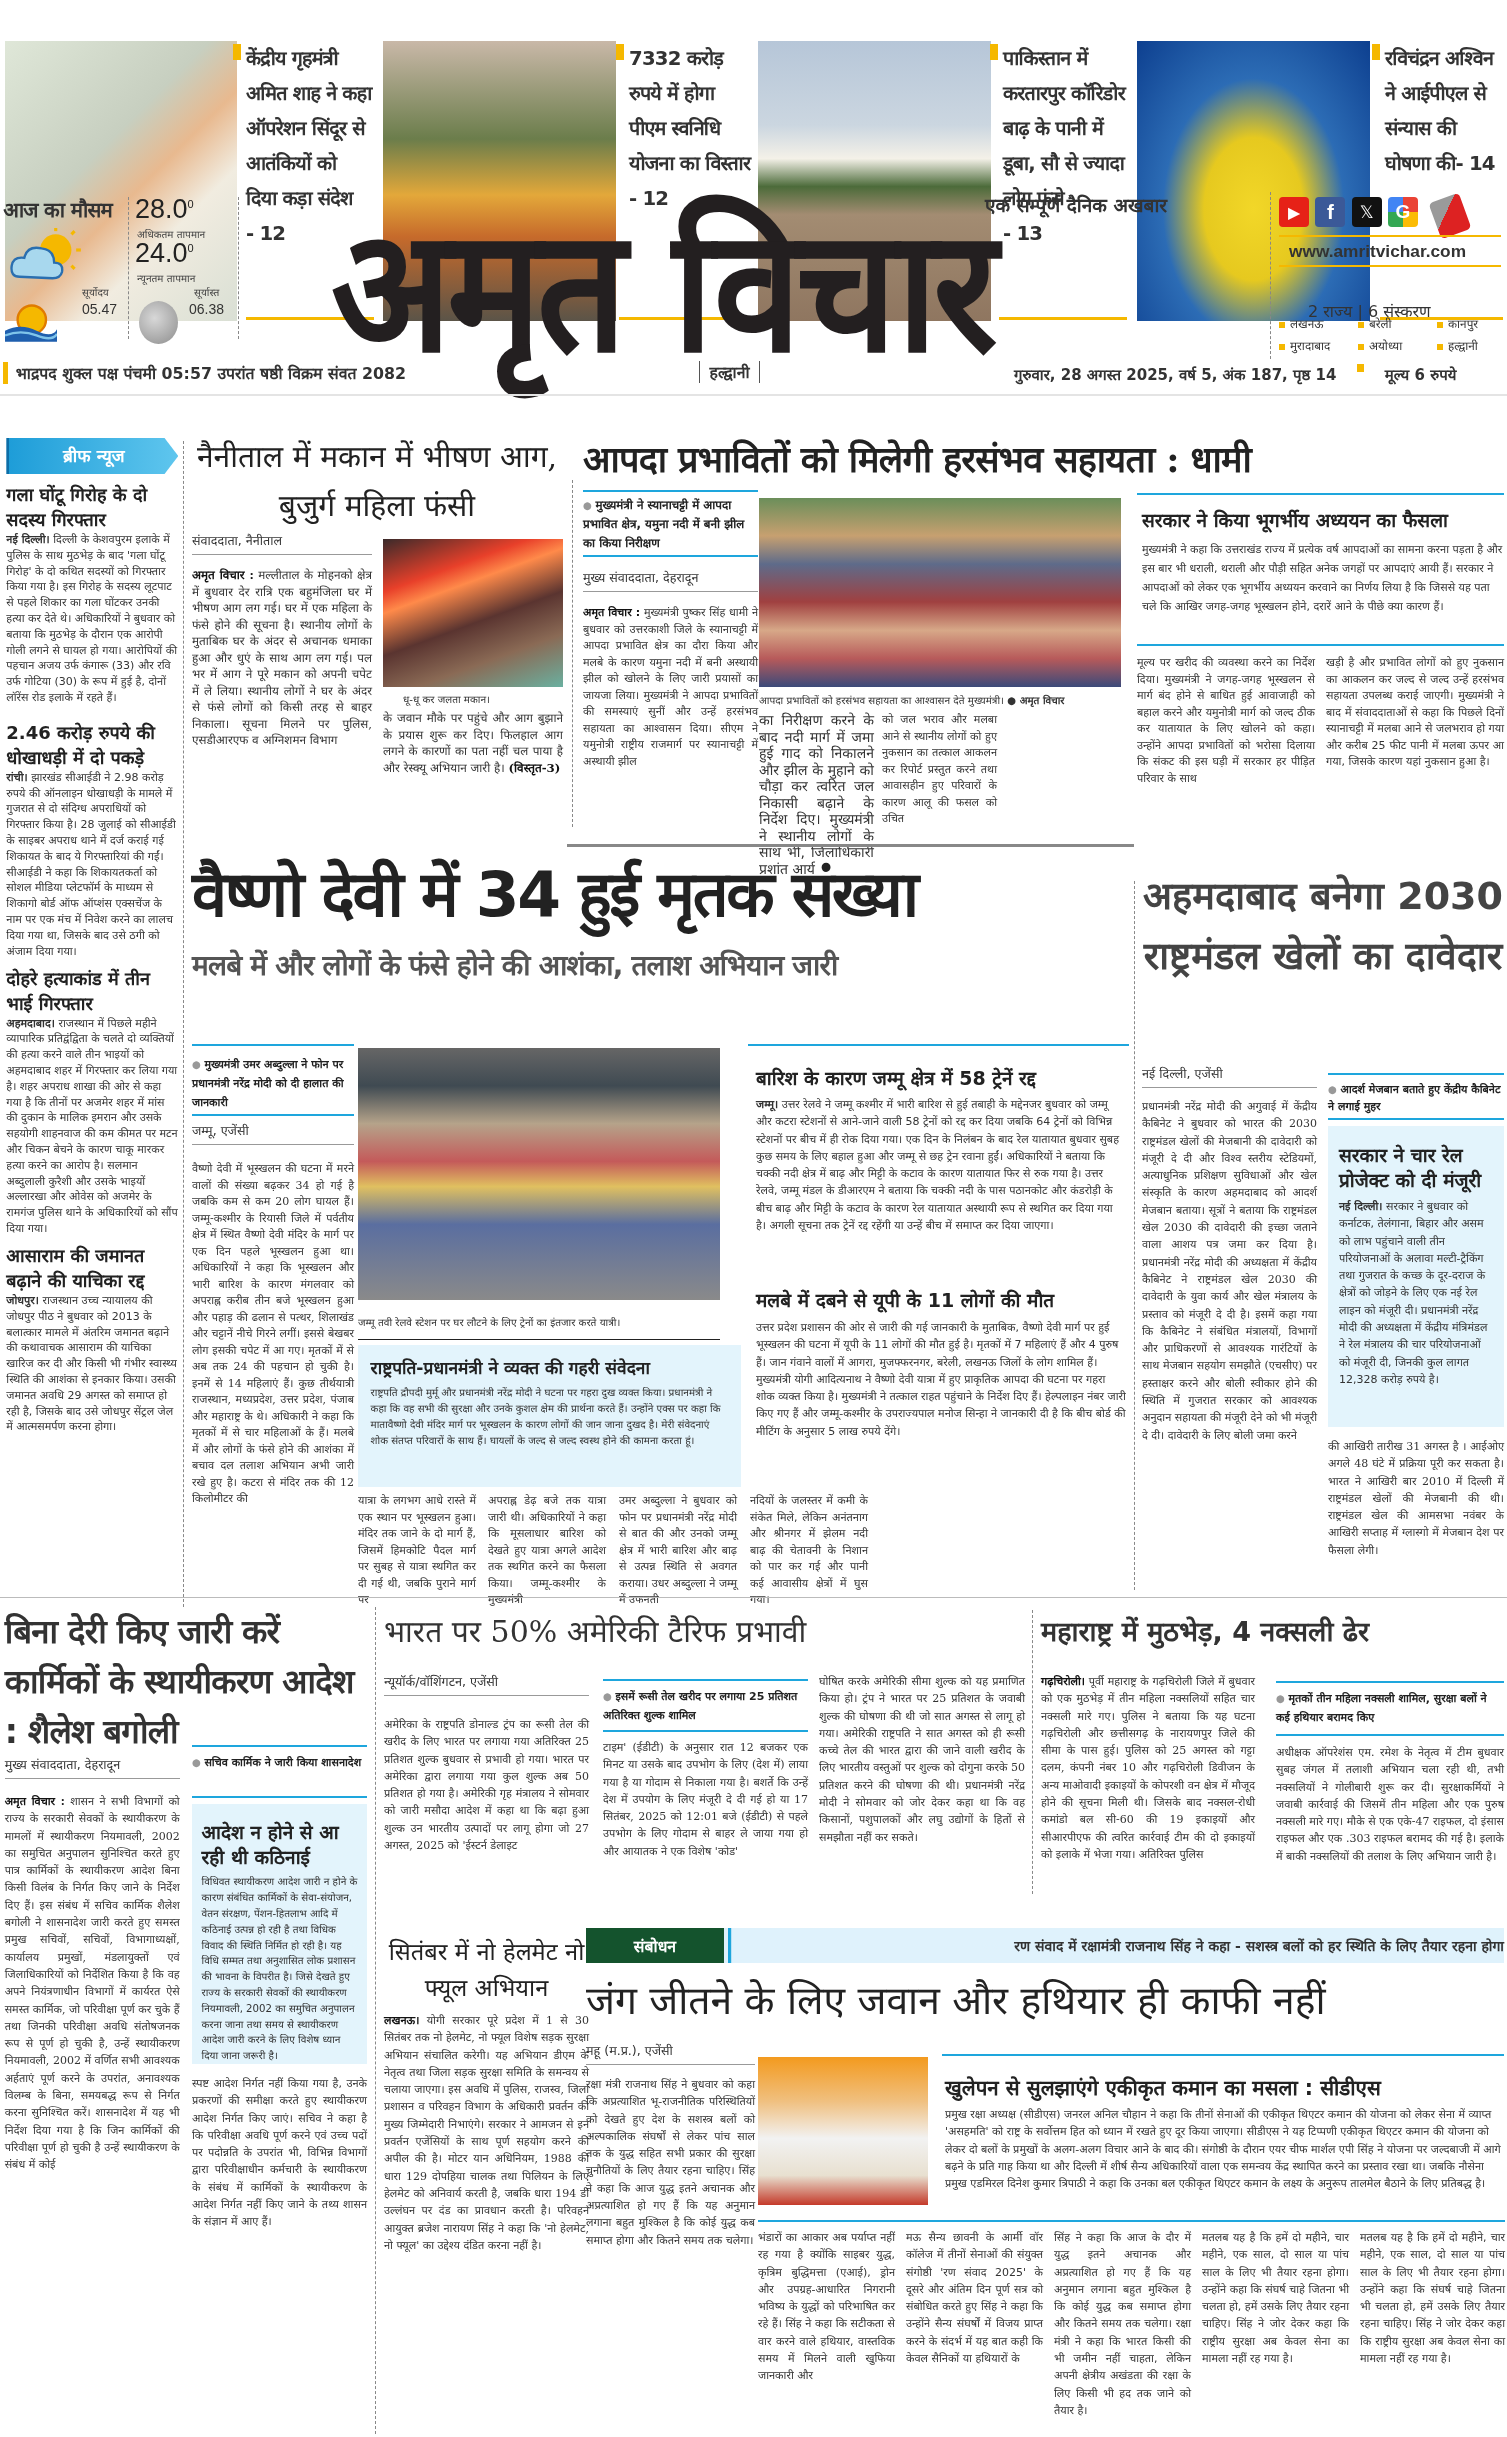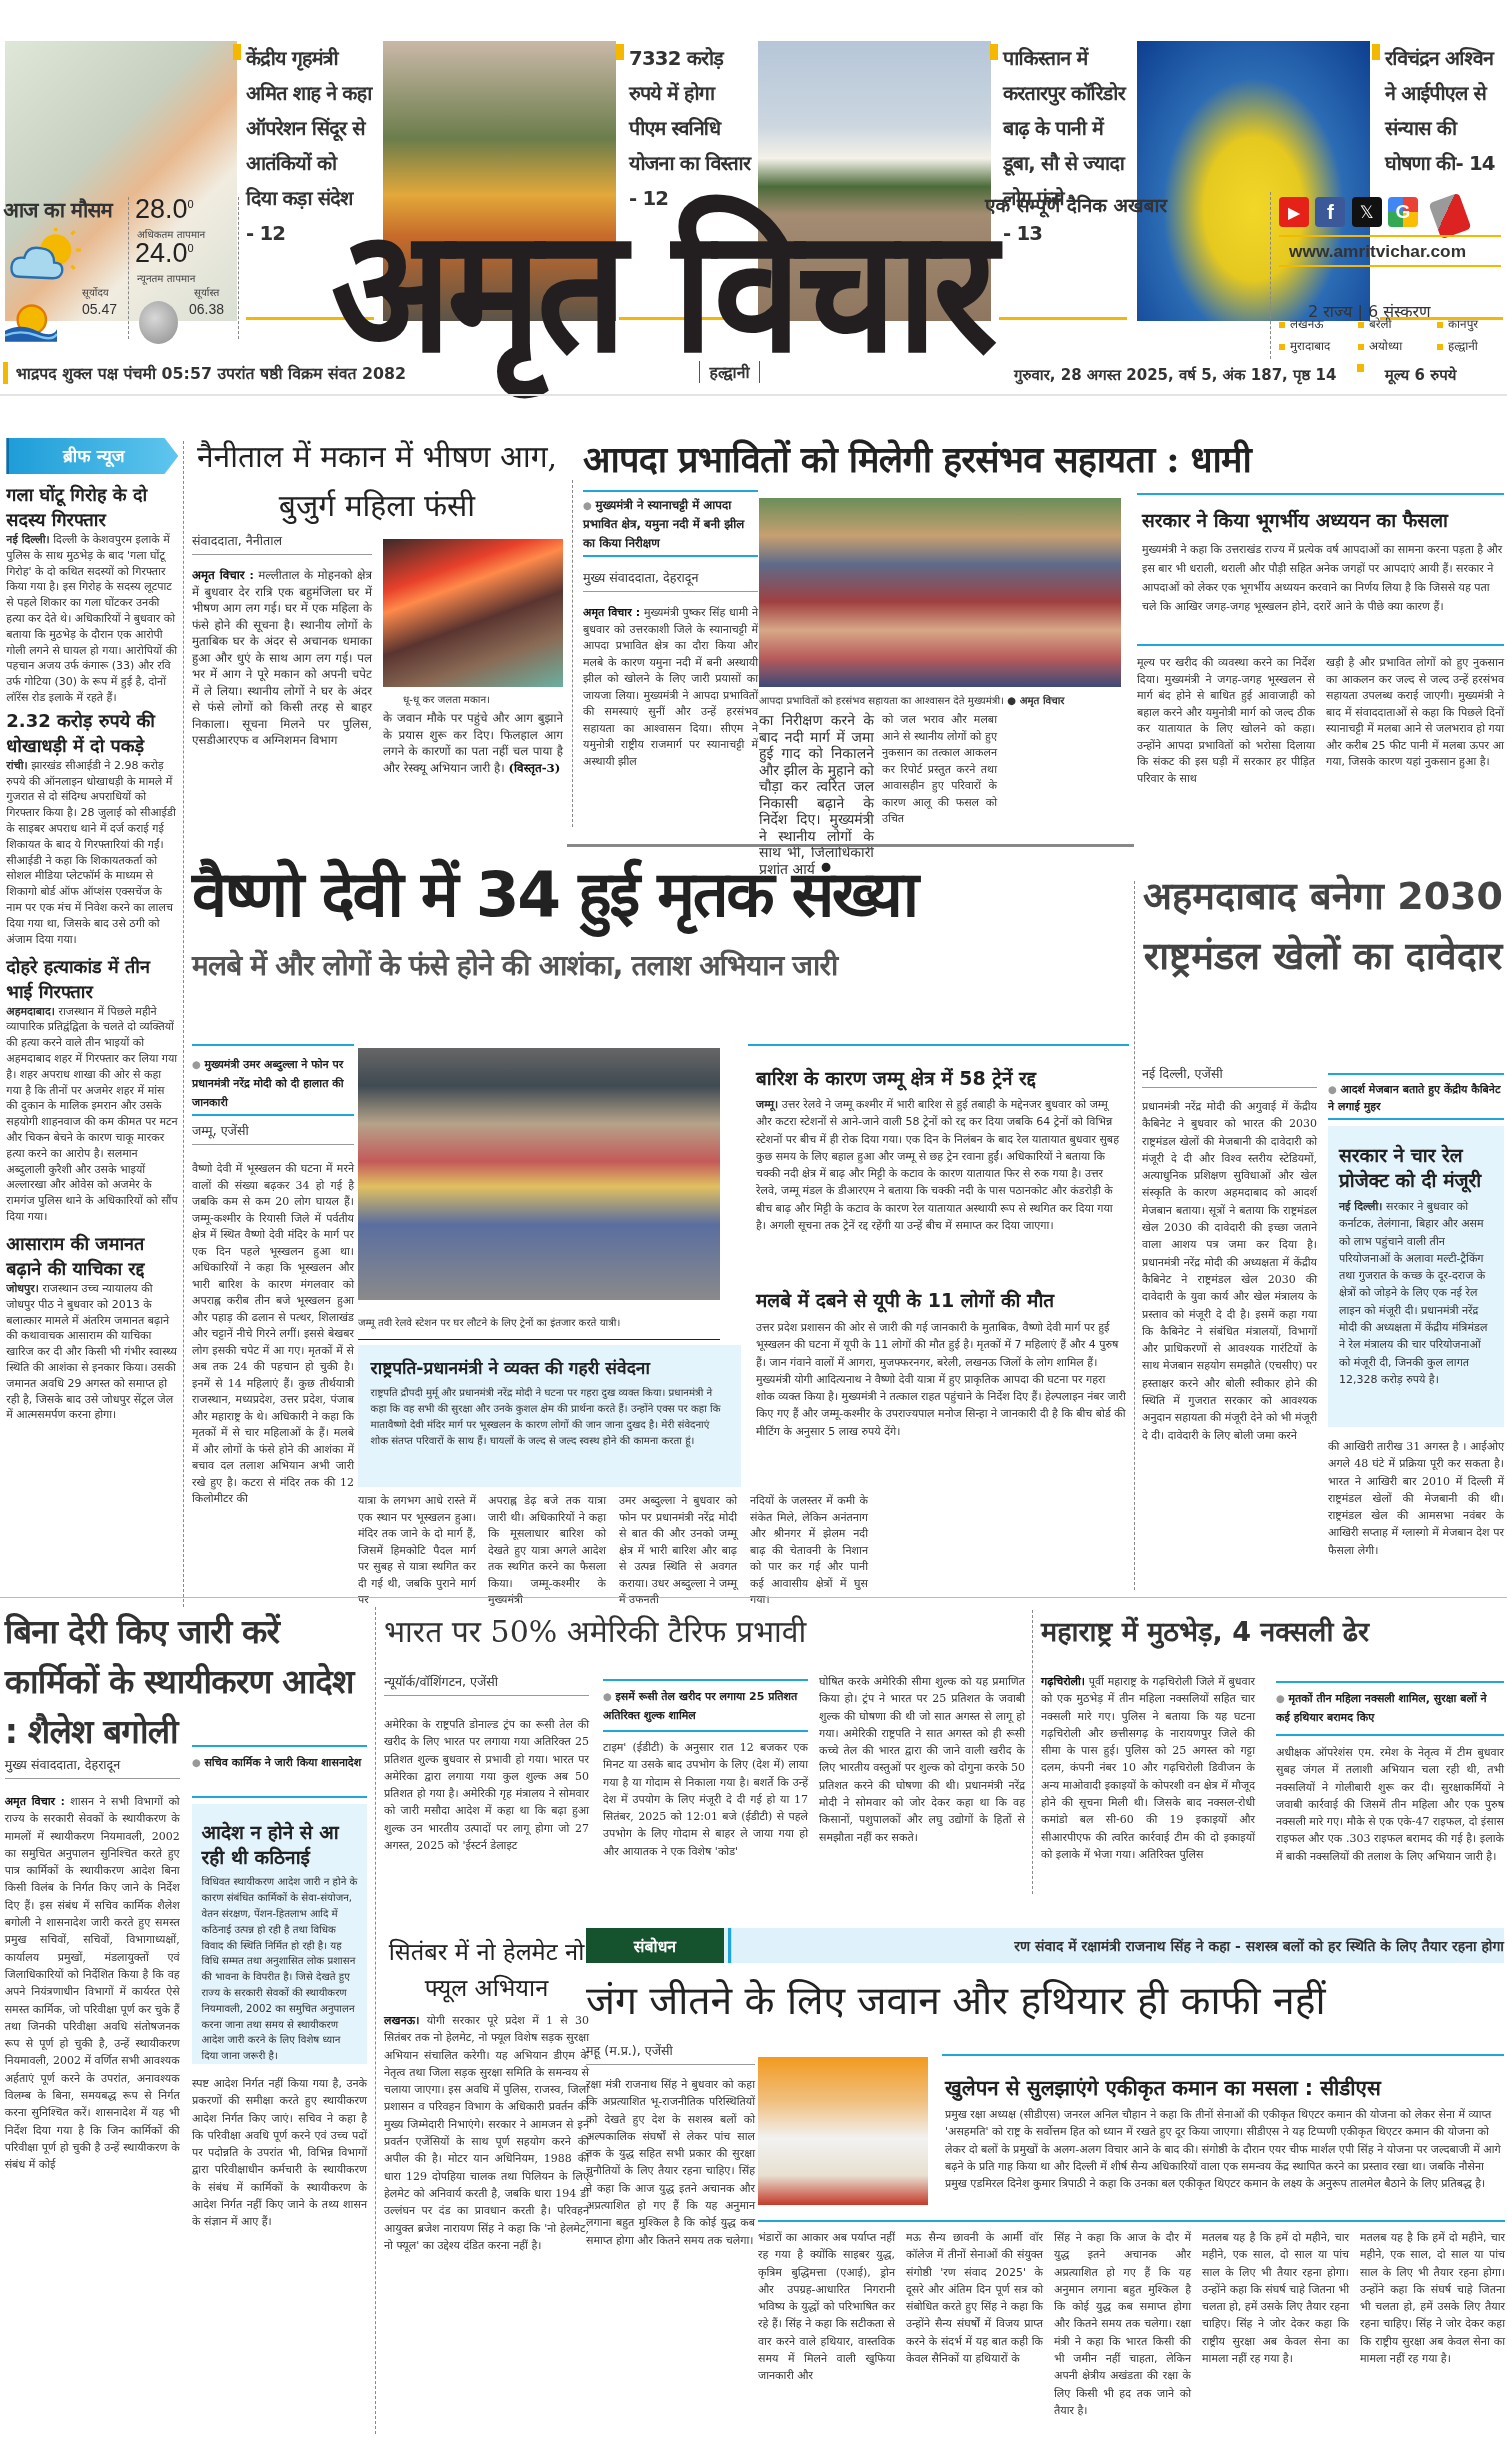"गला घोंटू गिरोह के दो" div { margin-bottom: 2px -> 14px }
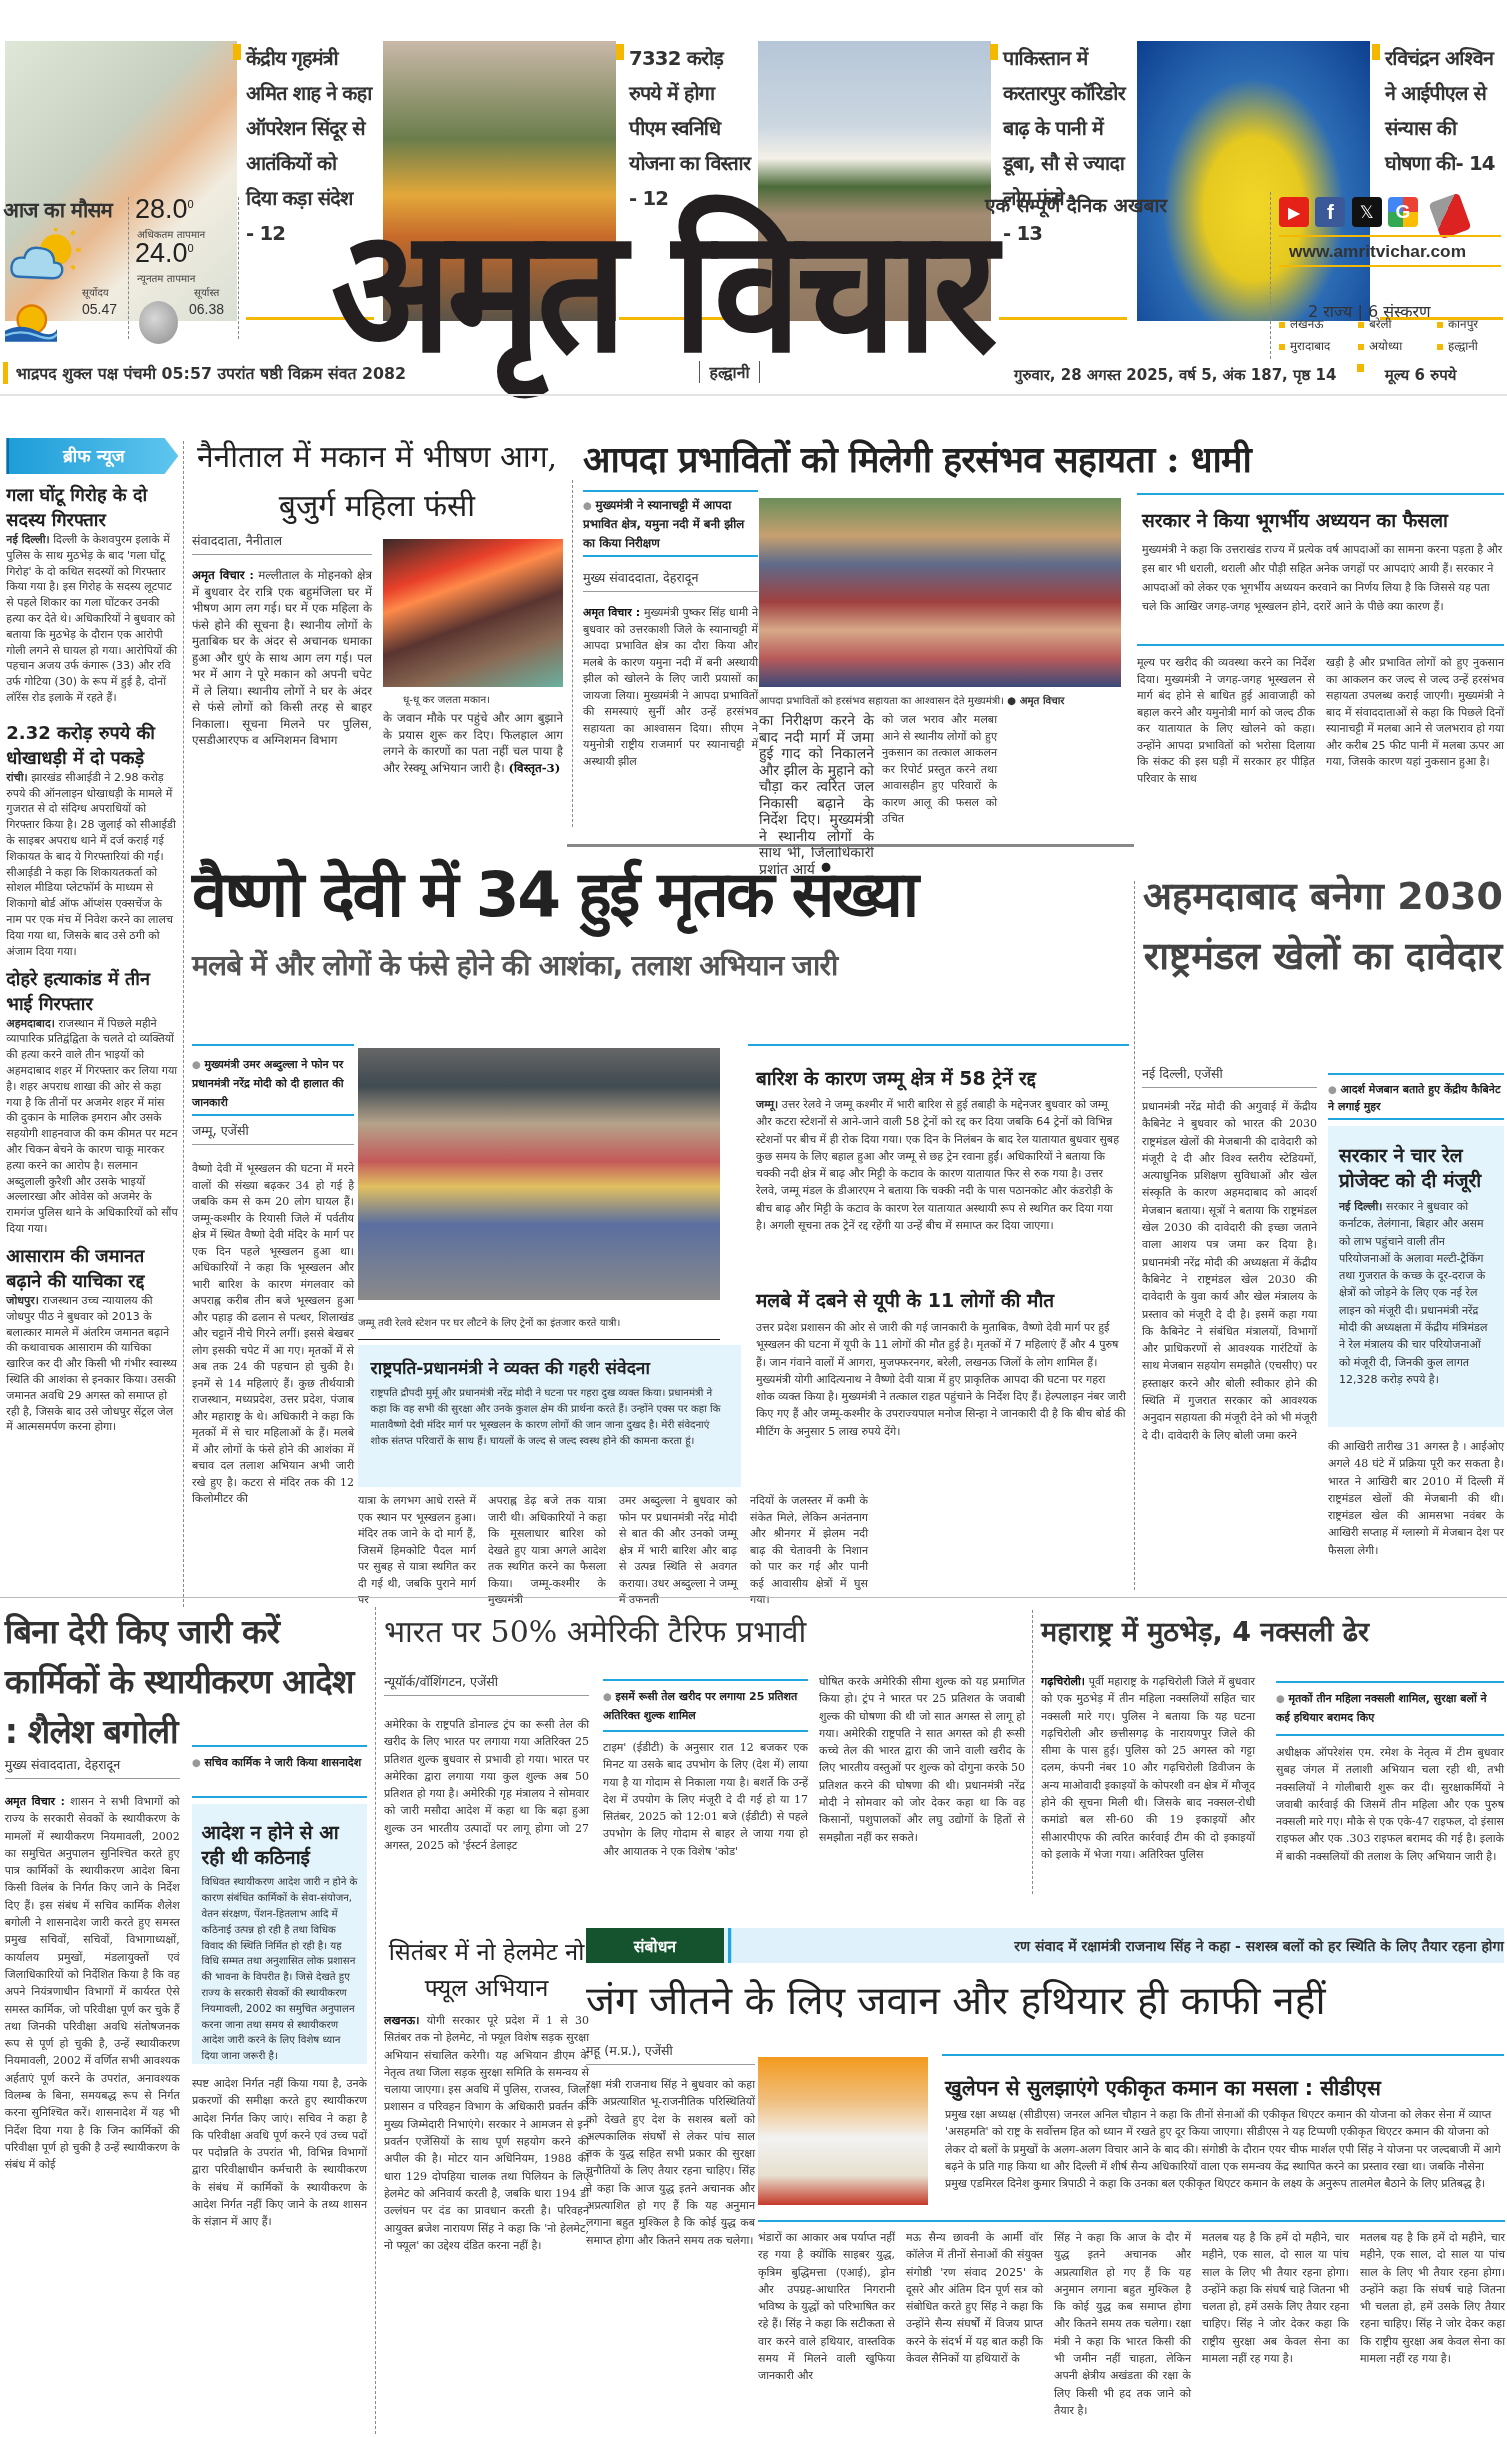"2.32 करोड़ रुपये की धोखाधड़ी" div { text: 2.32 -> 2.46 }
